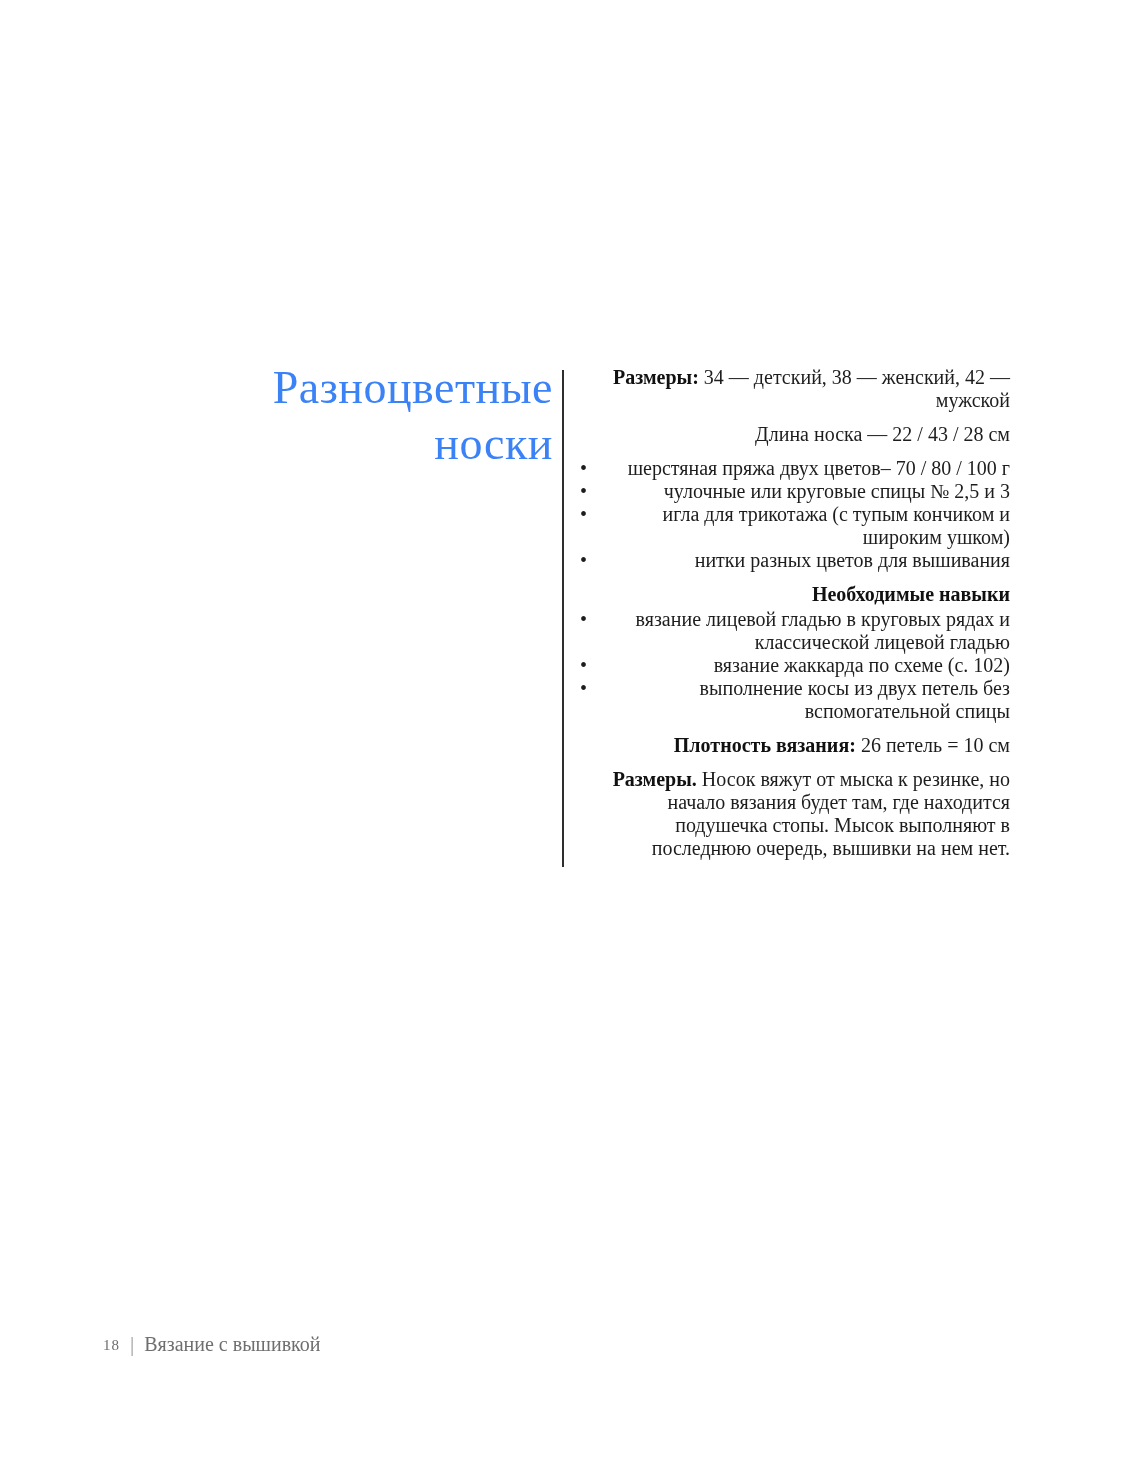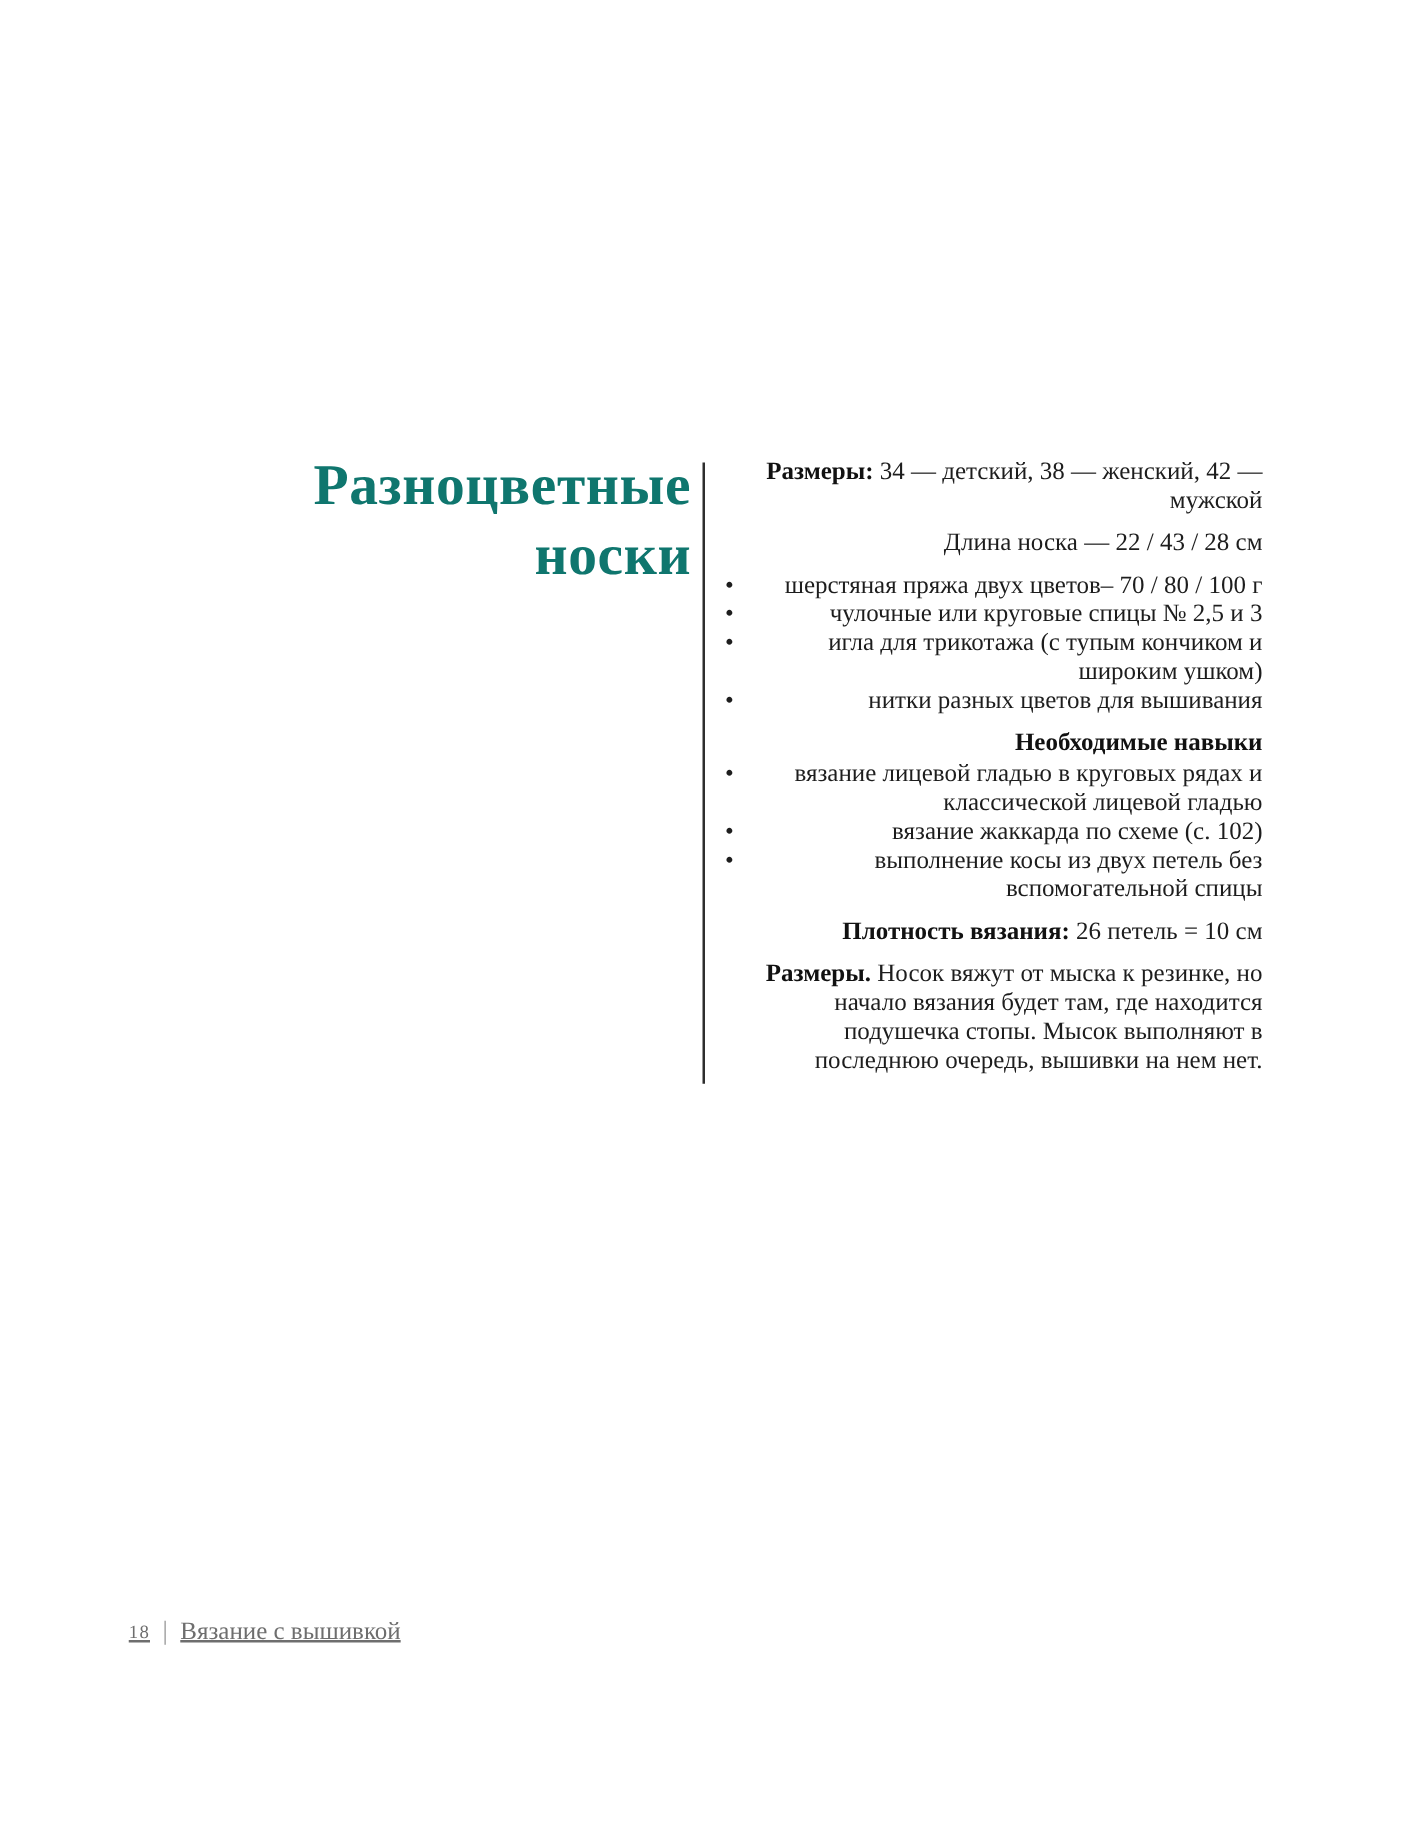"Разноцветные носки" .title { color: #0f766e -> #3b82f6; font-weight: bold -> normal }
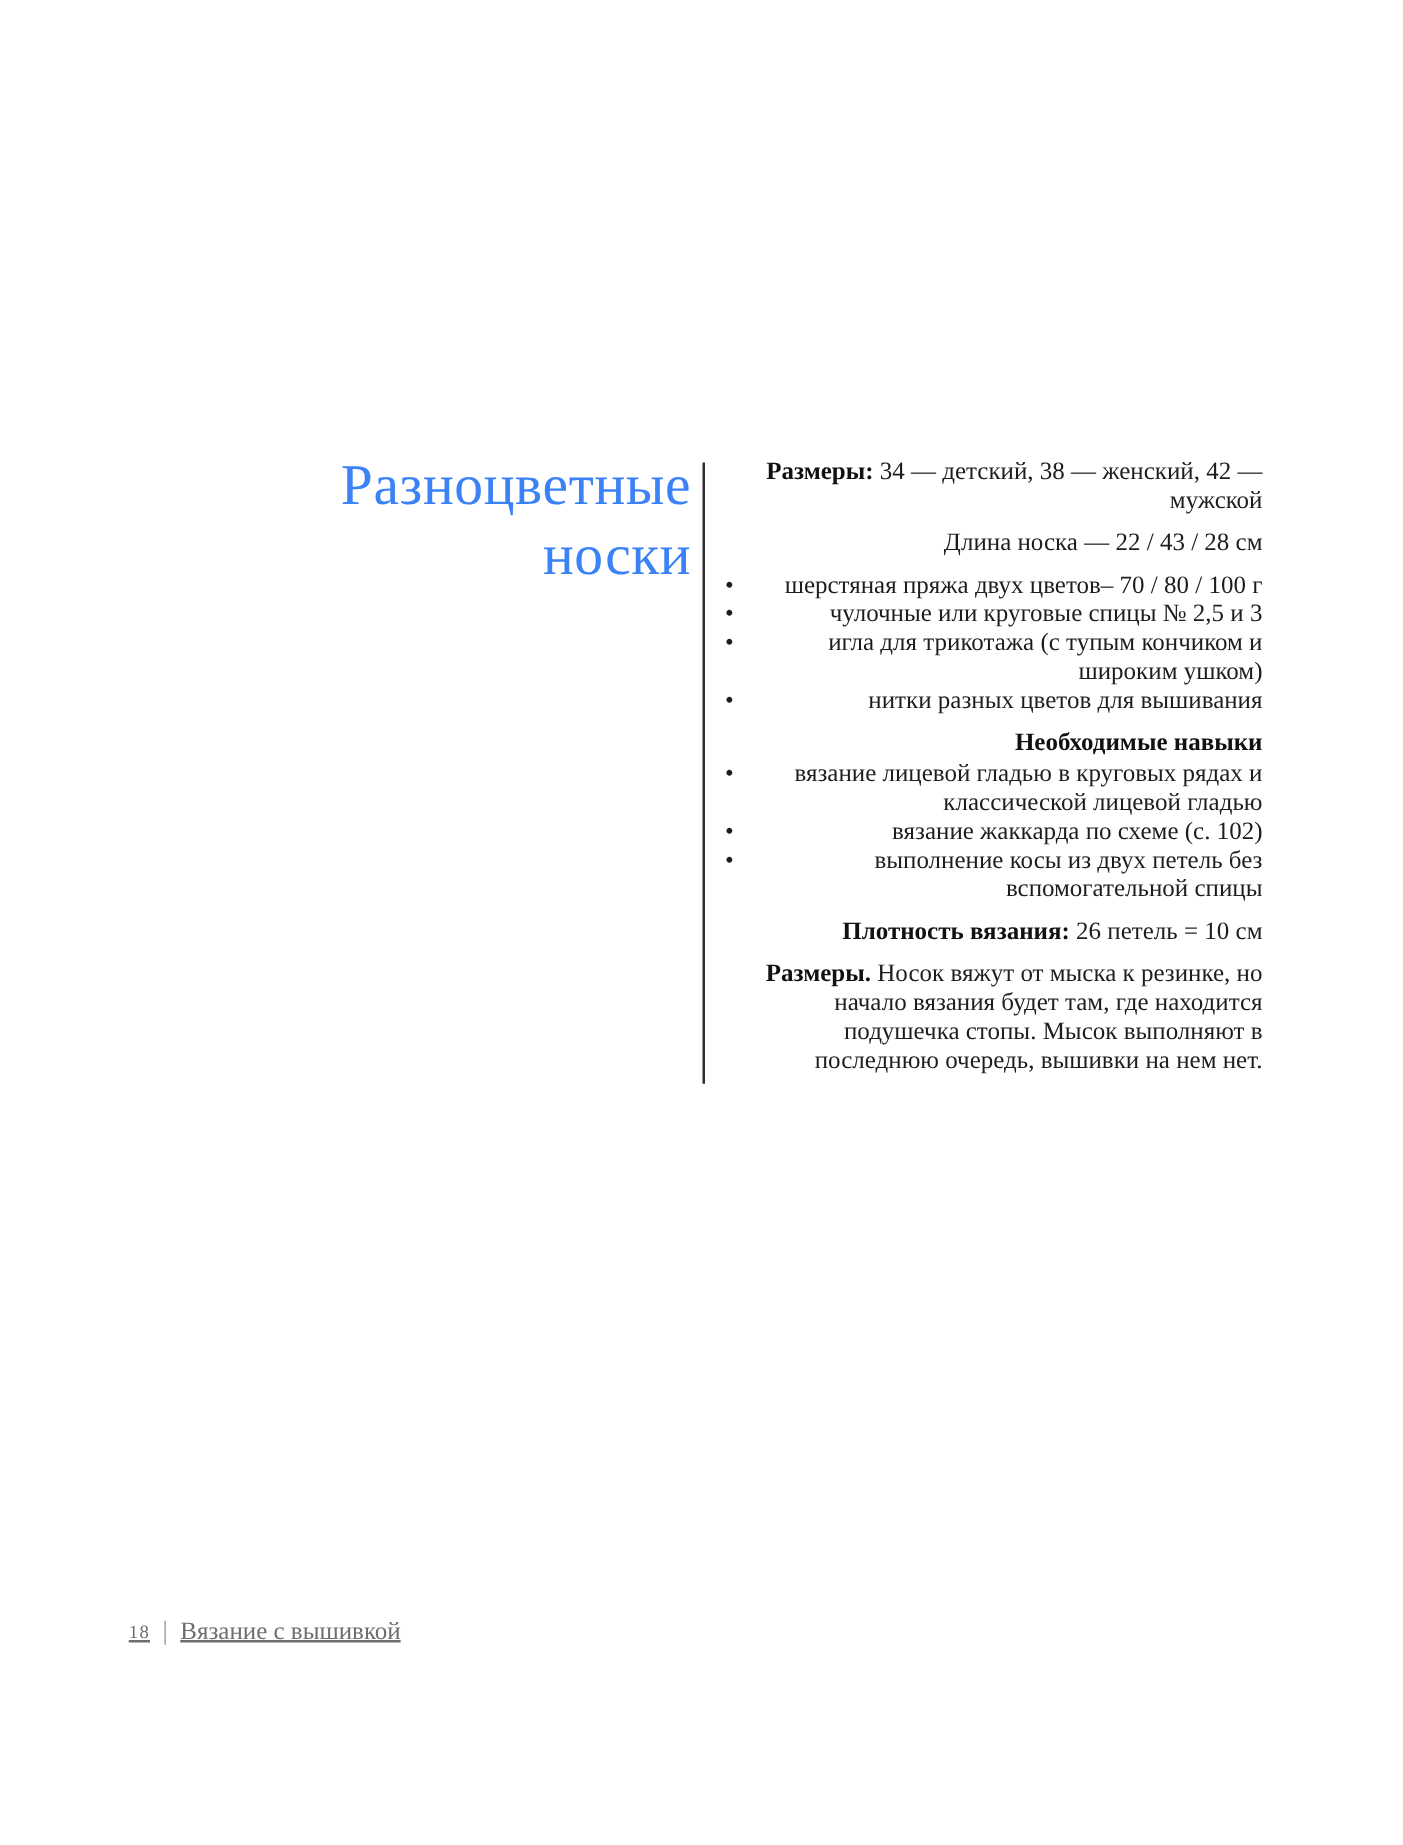"18 | Вязание с вышивкой" .footer { text-decoration: underline -> none; top: 1292px -> 1332px }
